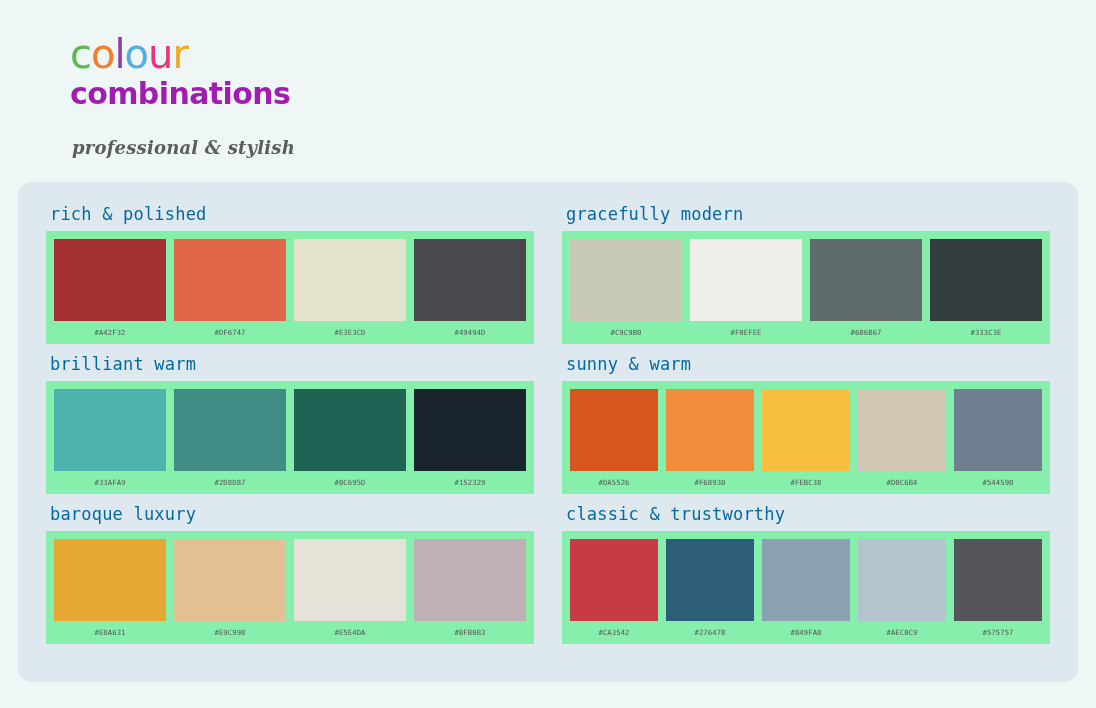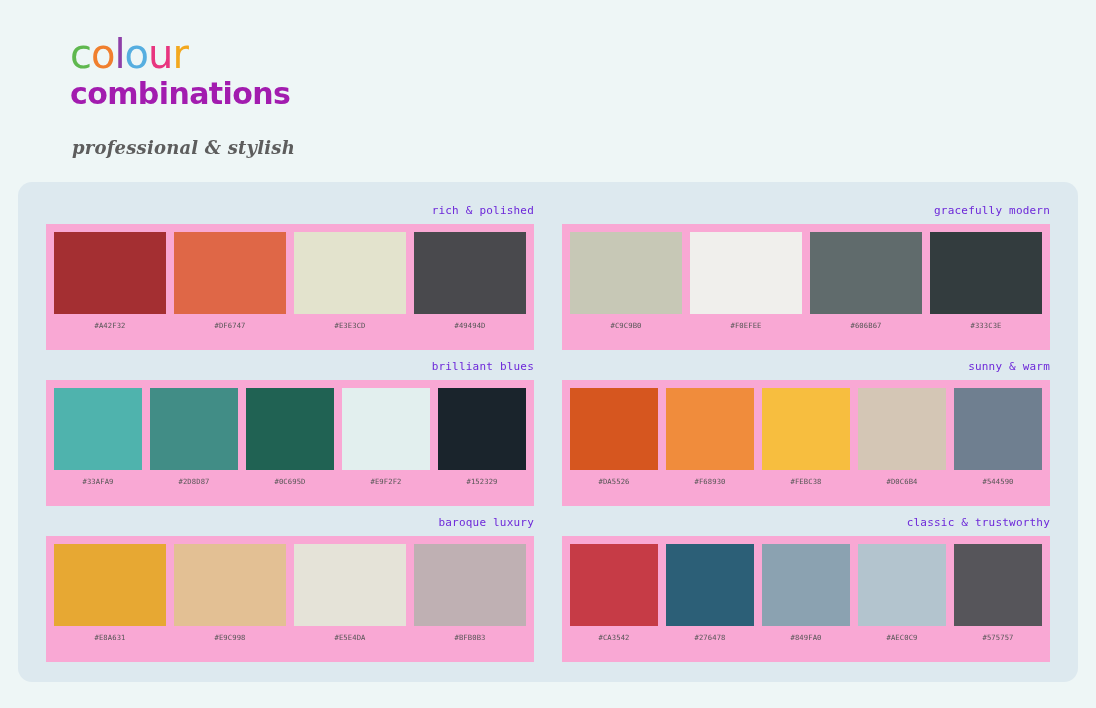"rich & polished" .palette-title { color: #6d28d9 -> #0369a1; font-size: 11px -> 17px; text-align: right -> none }
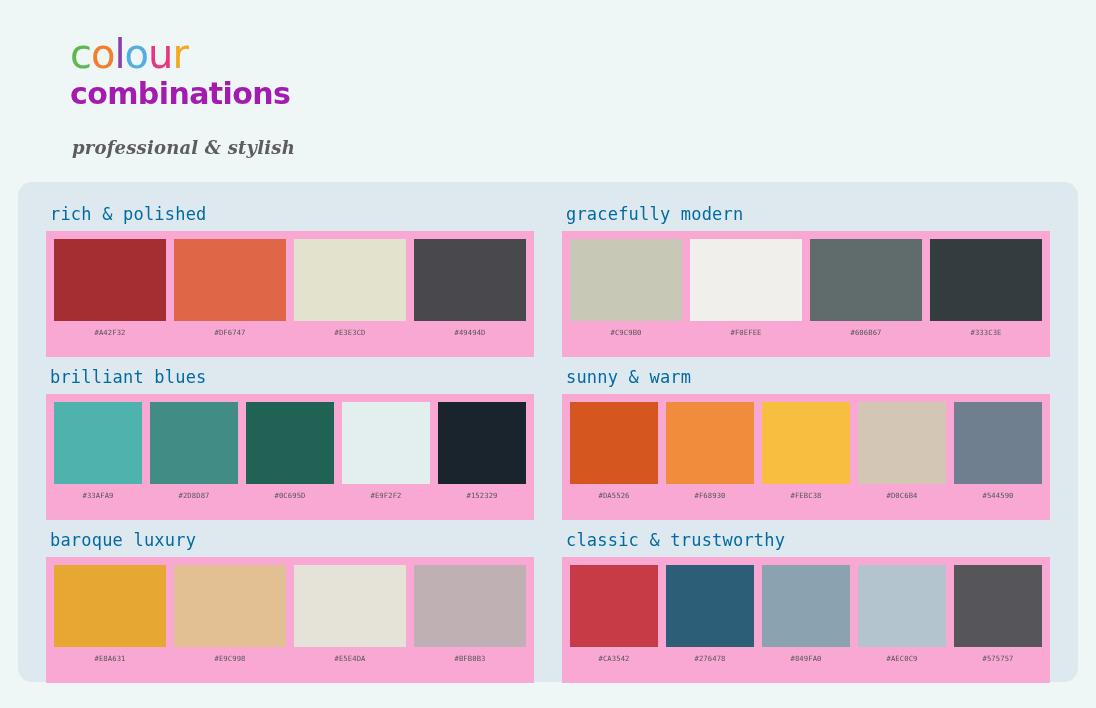"#A42F32" .swatch-card { background: #f9a8d4 -> #86efac; padding: 8px 8px 13px 8px -> 8px 8px 0 8px }
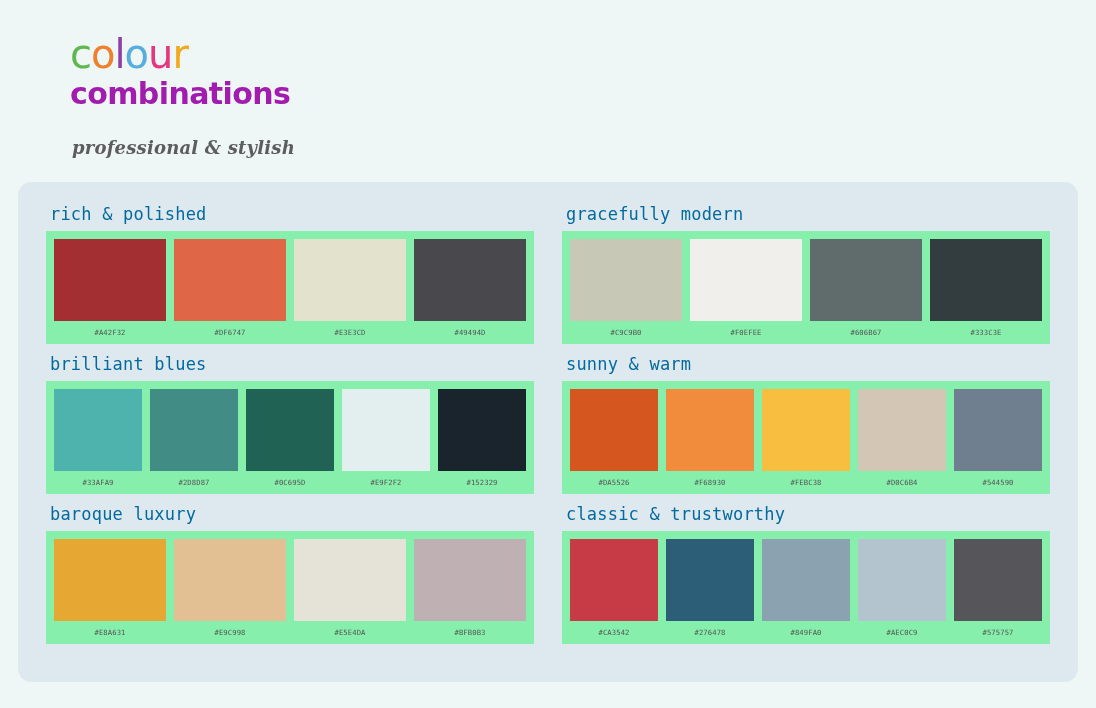"brilliant blues" div.palette-title { text: blues -> warm }
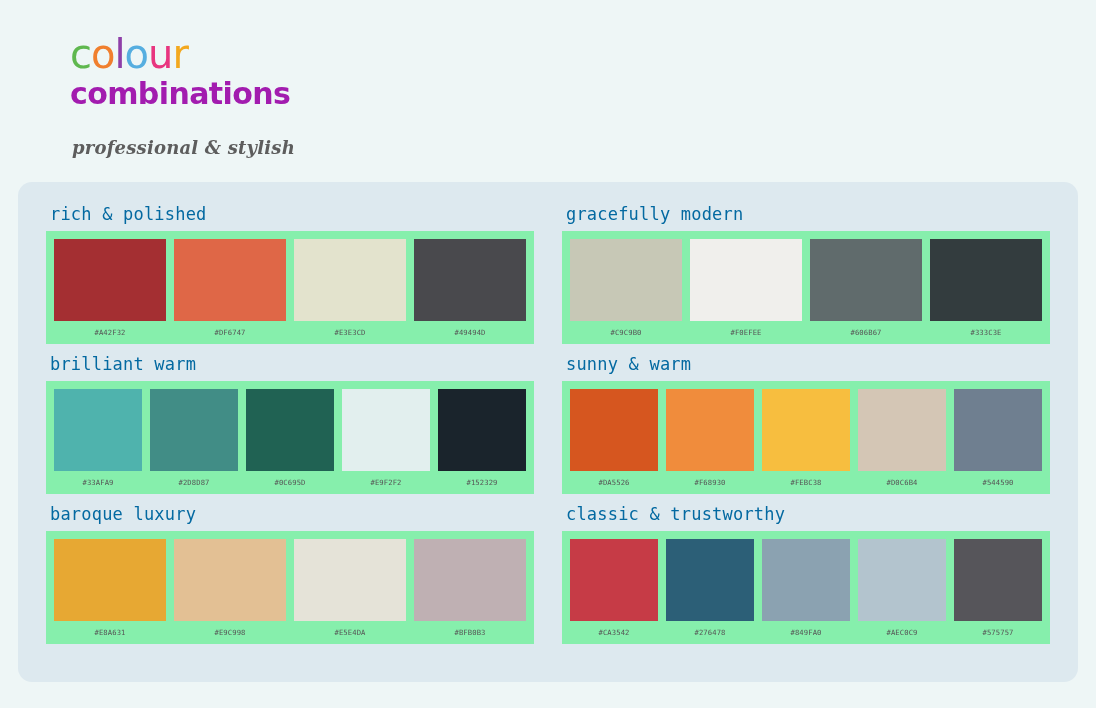"#E9F2F2" div.swatch-cell { html: <div> <div></div> <div>#E9F2F2</div> </div> -> none }
